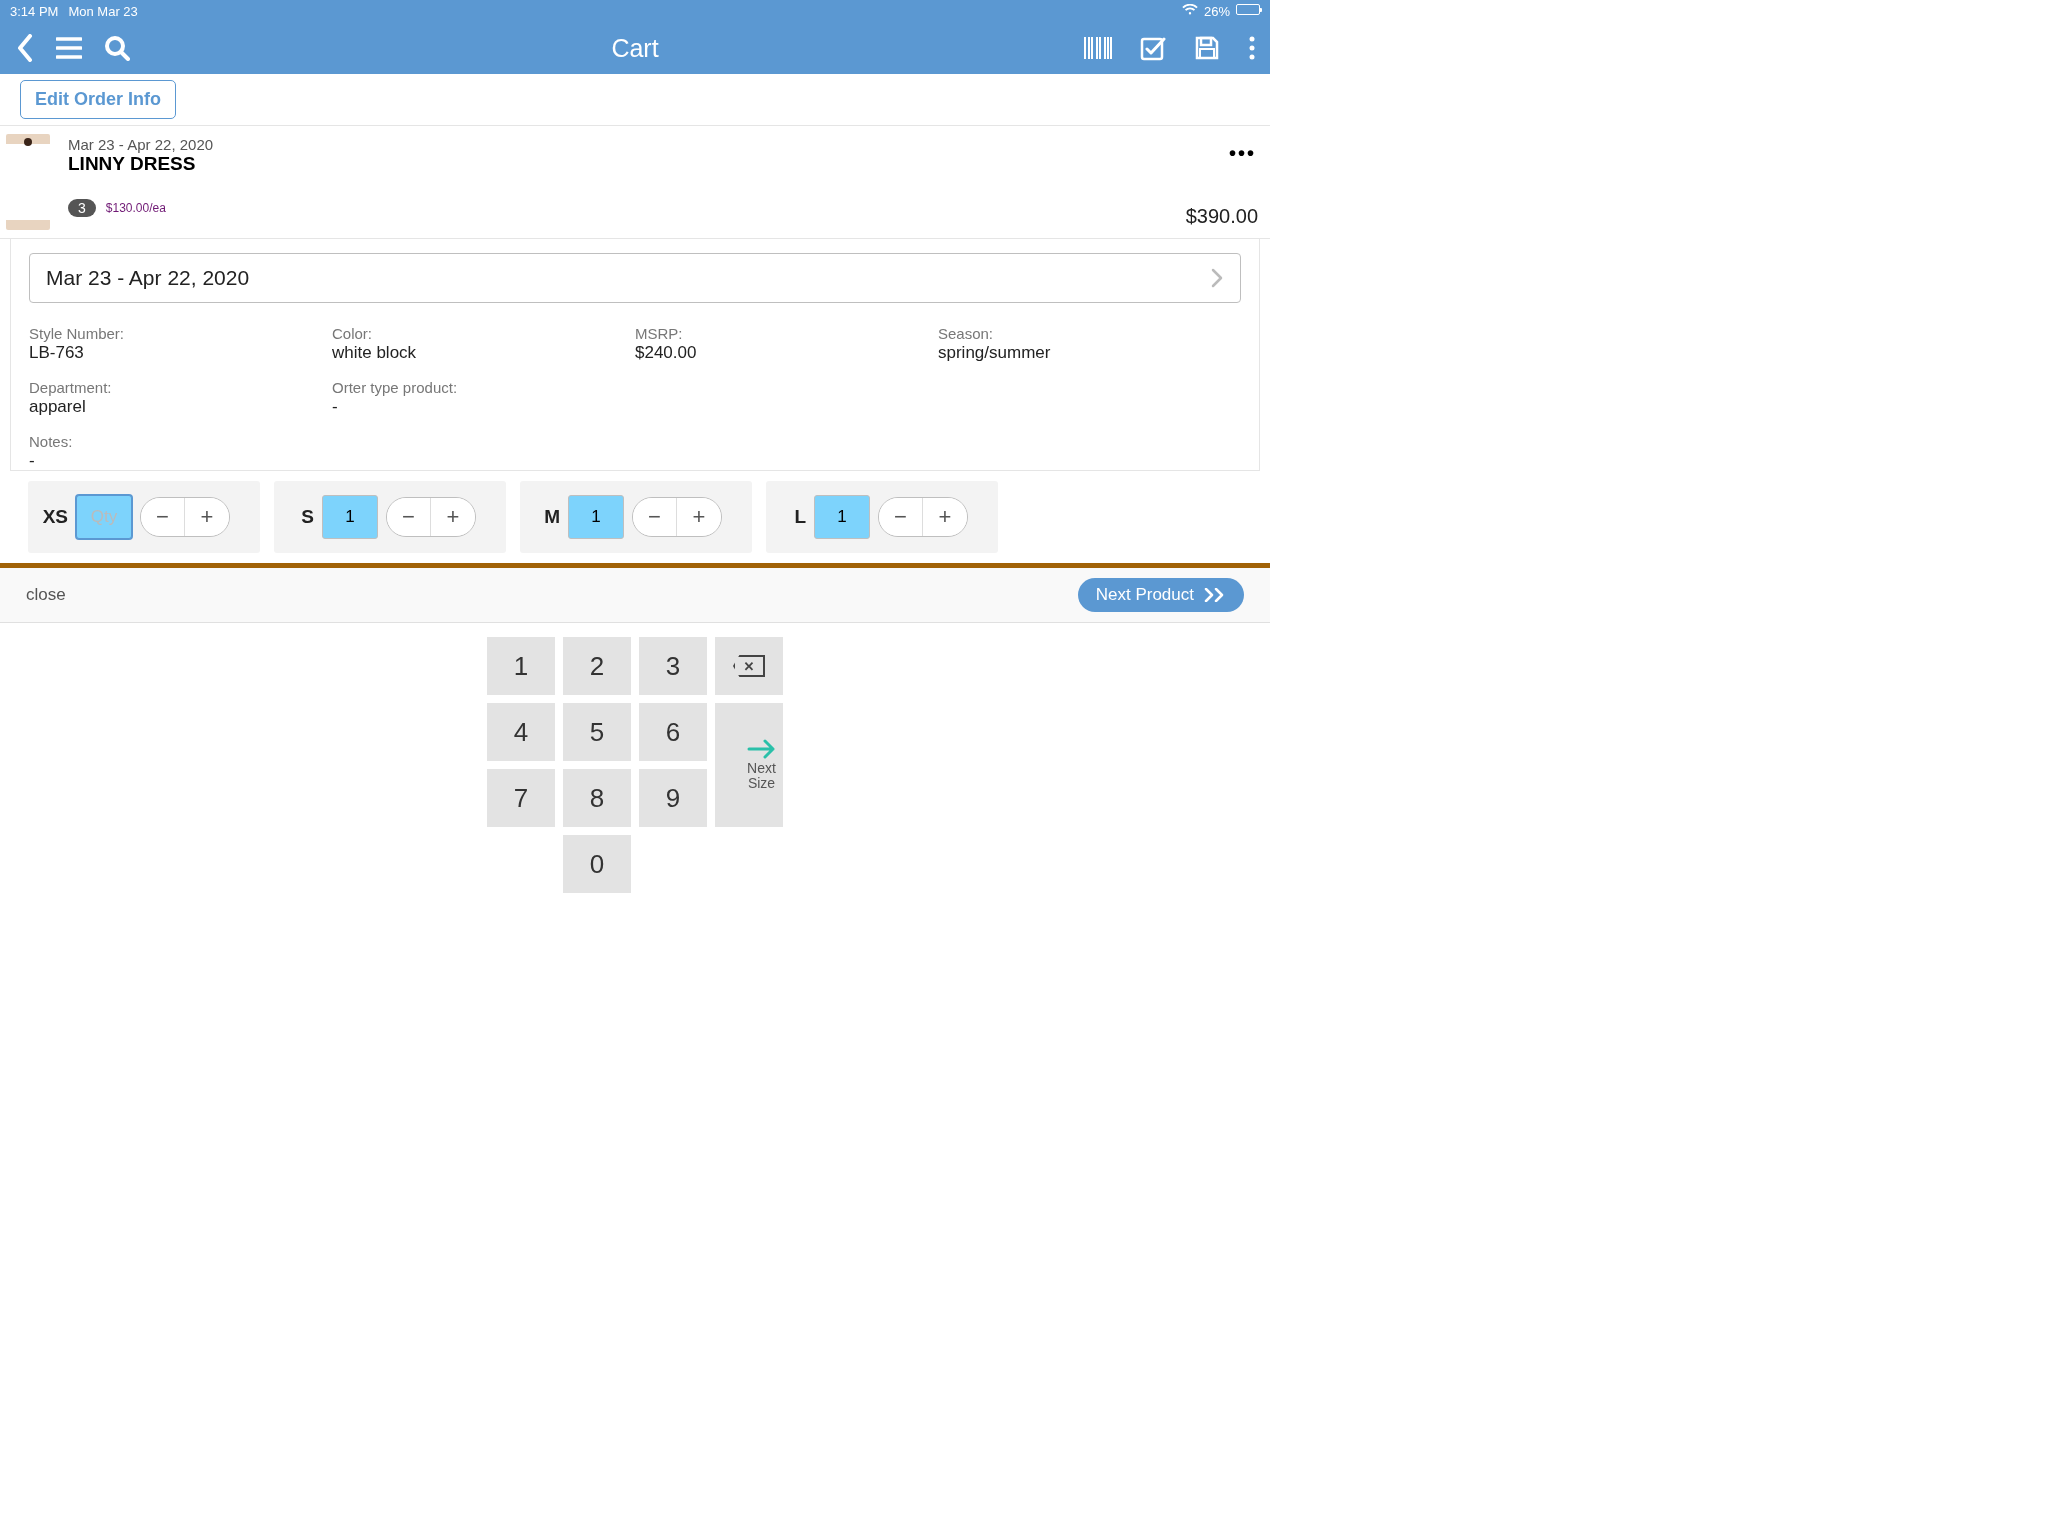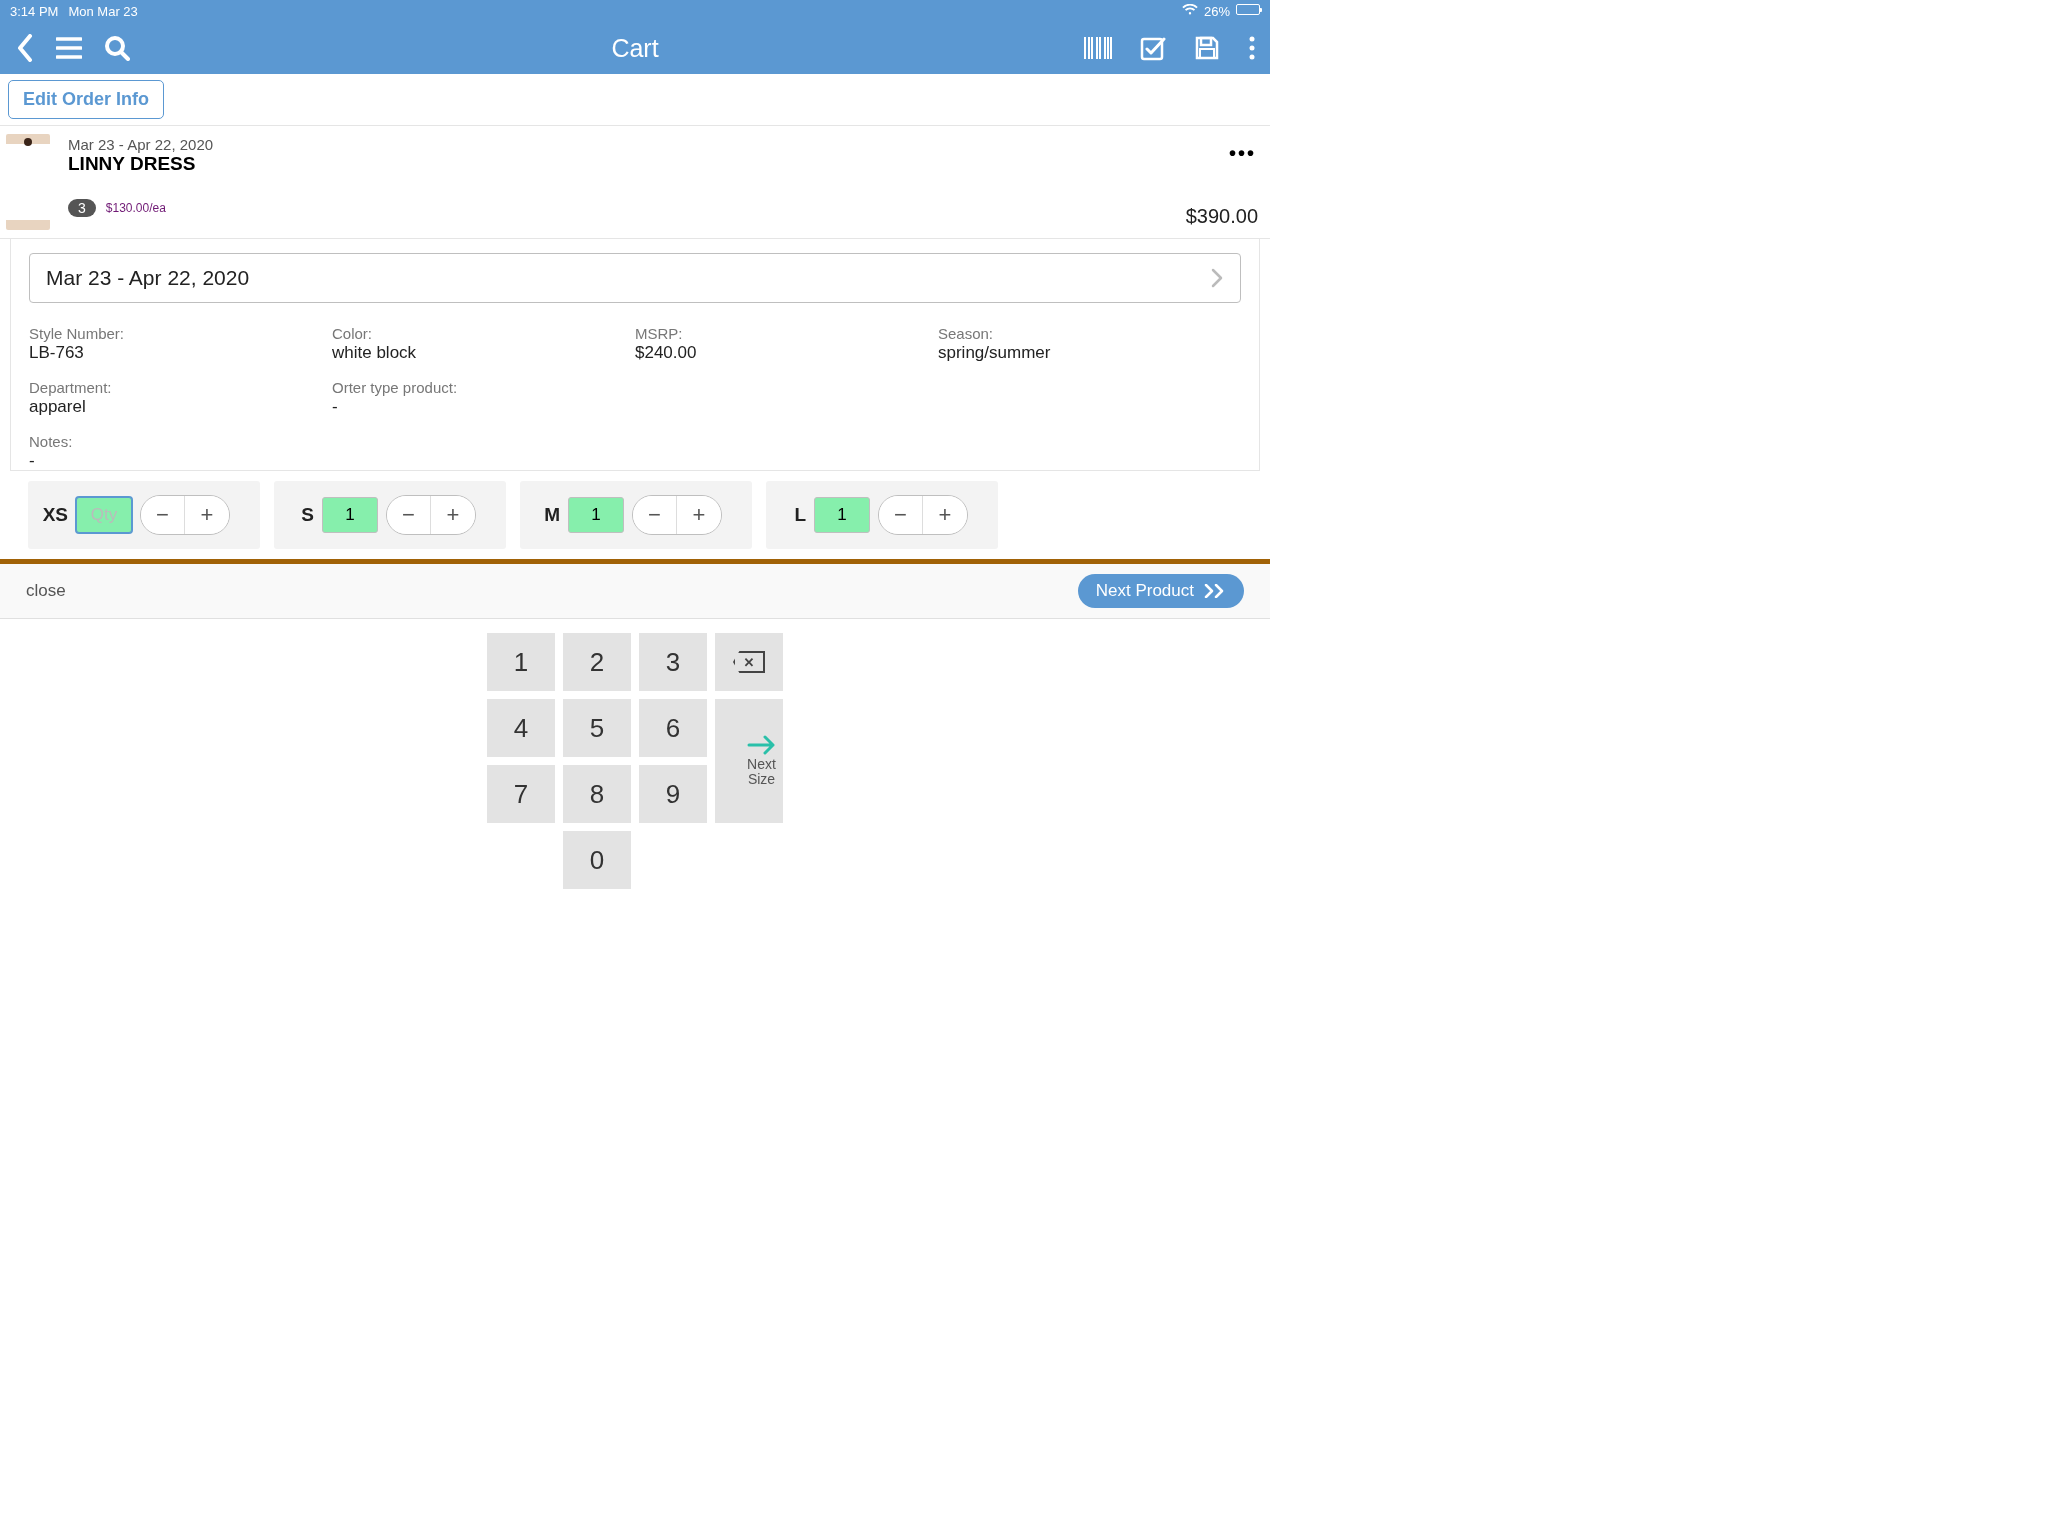"Edit Order Info" .action-bar { padding: 6px 8px -> 6px 20px }
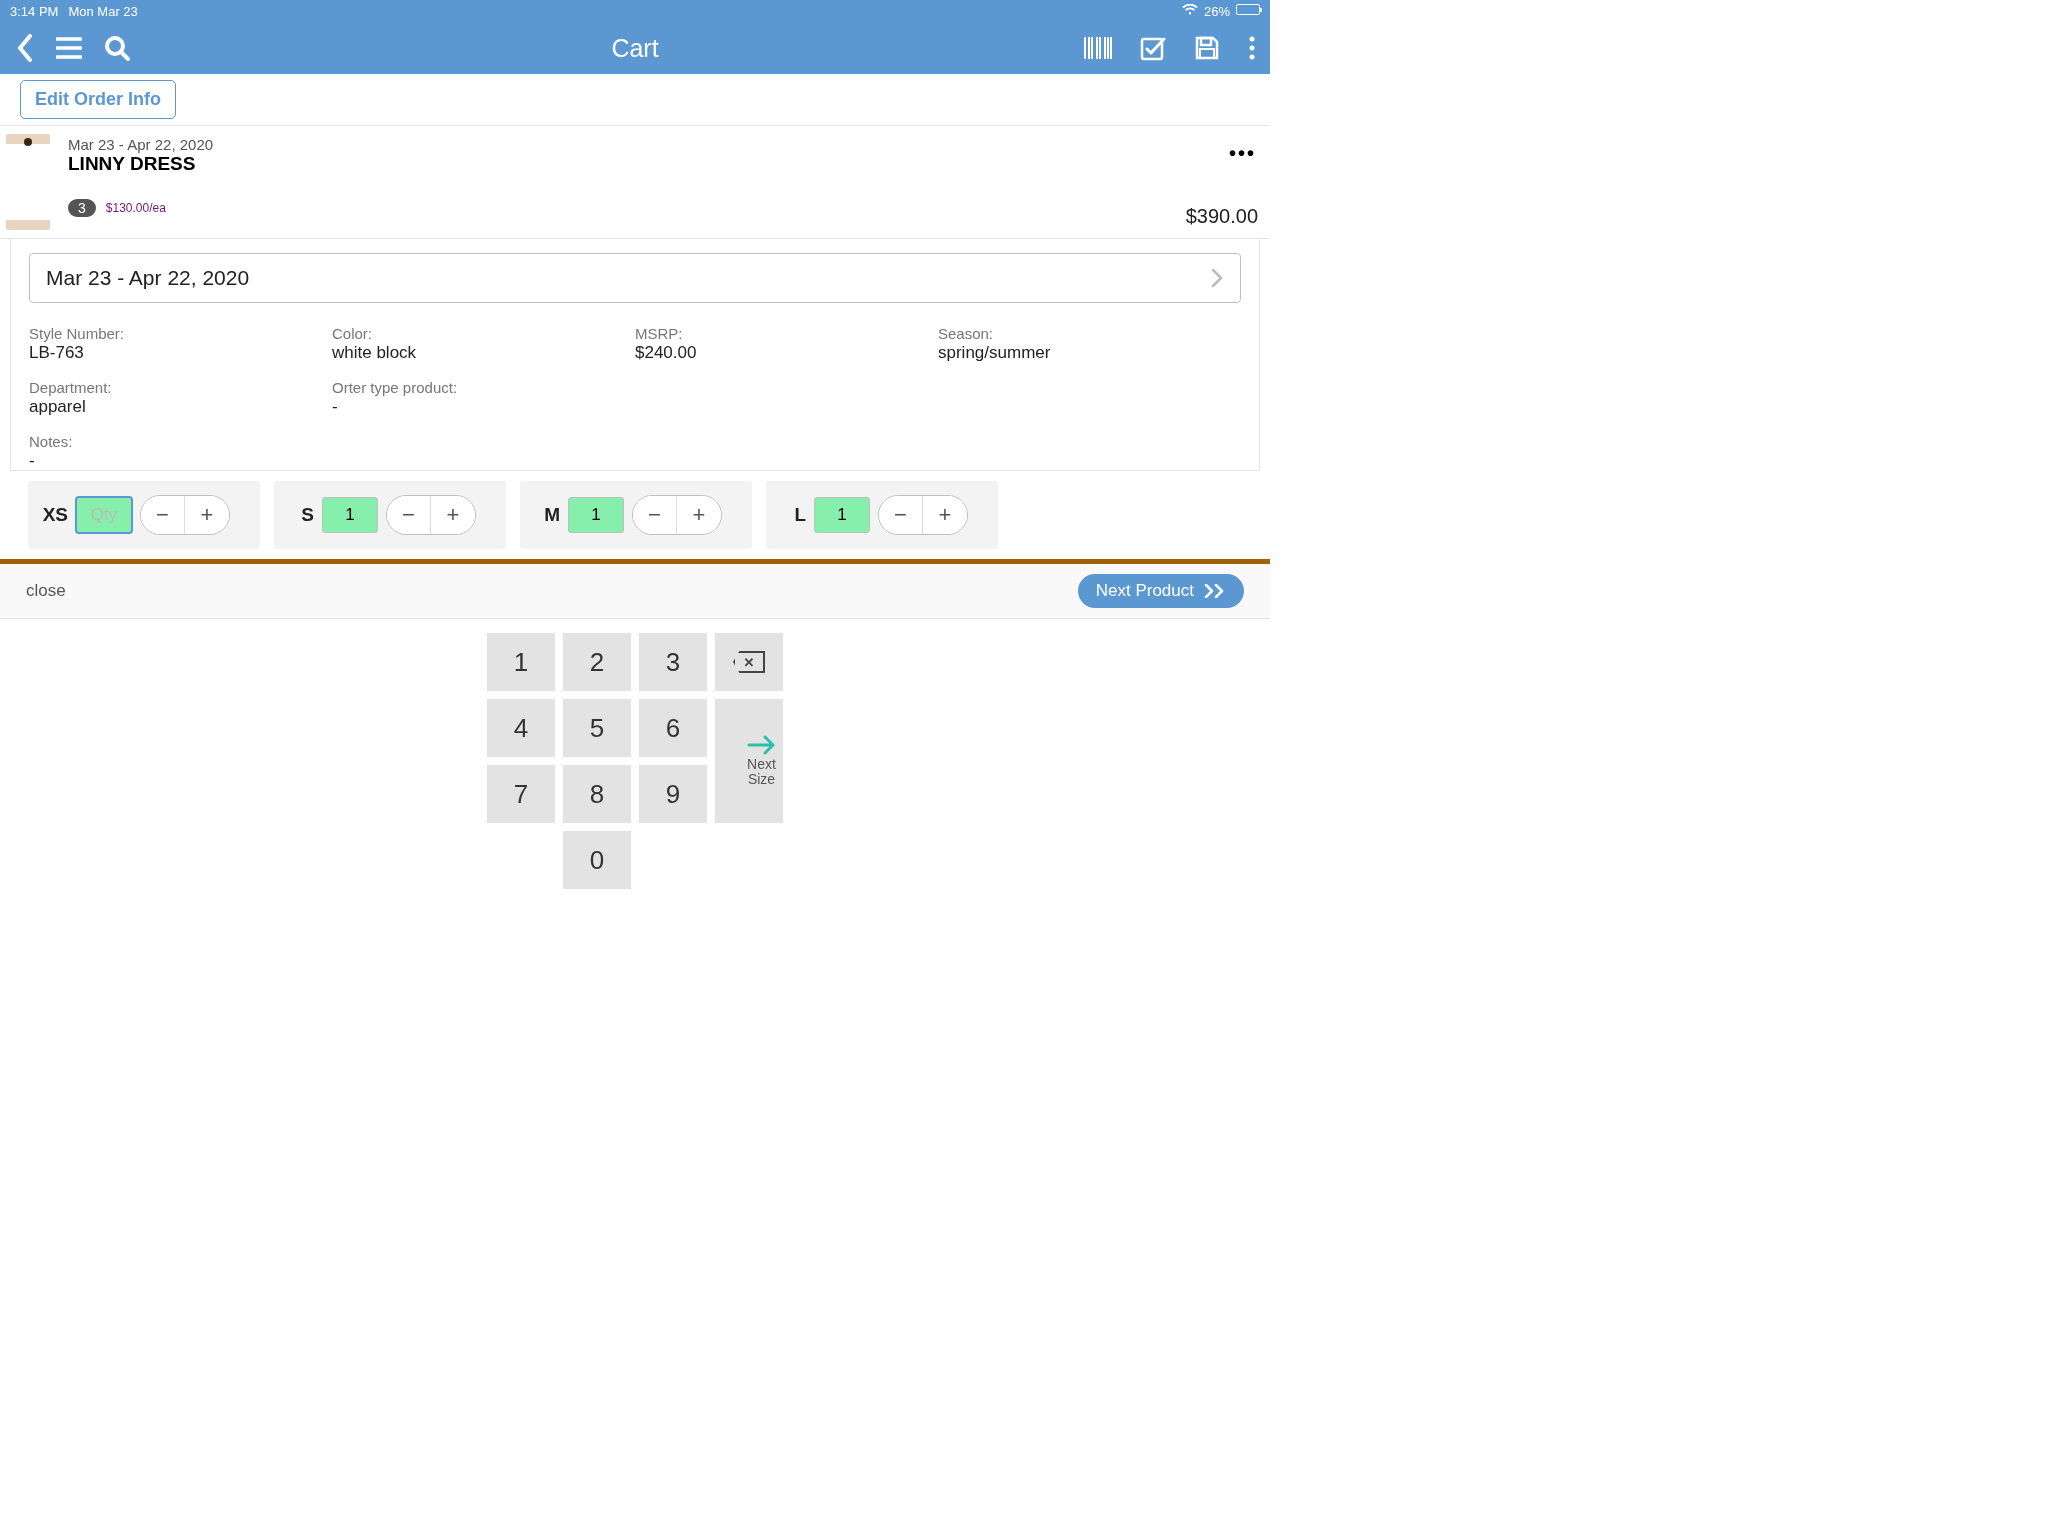"Qty" .size-input { background: #86efac -> #7dd3fc; height: 36px -> 44px }
